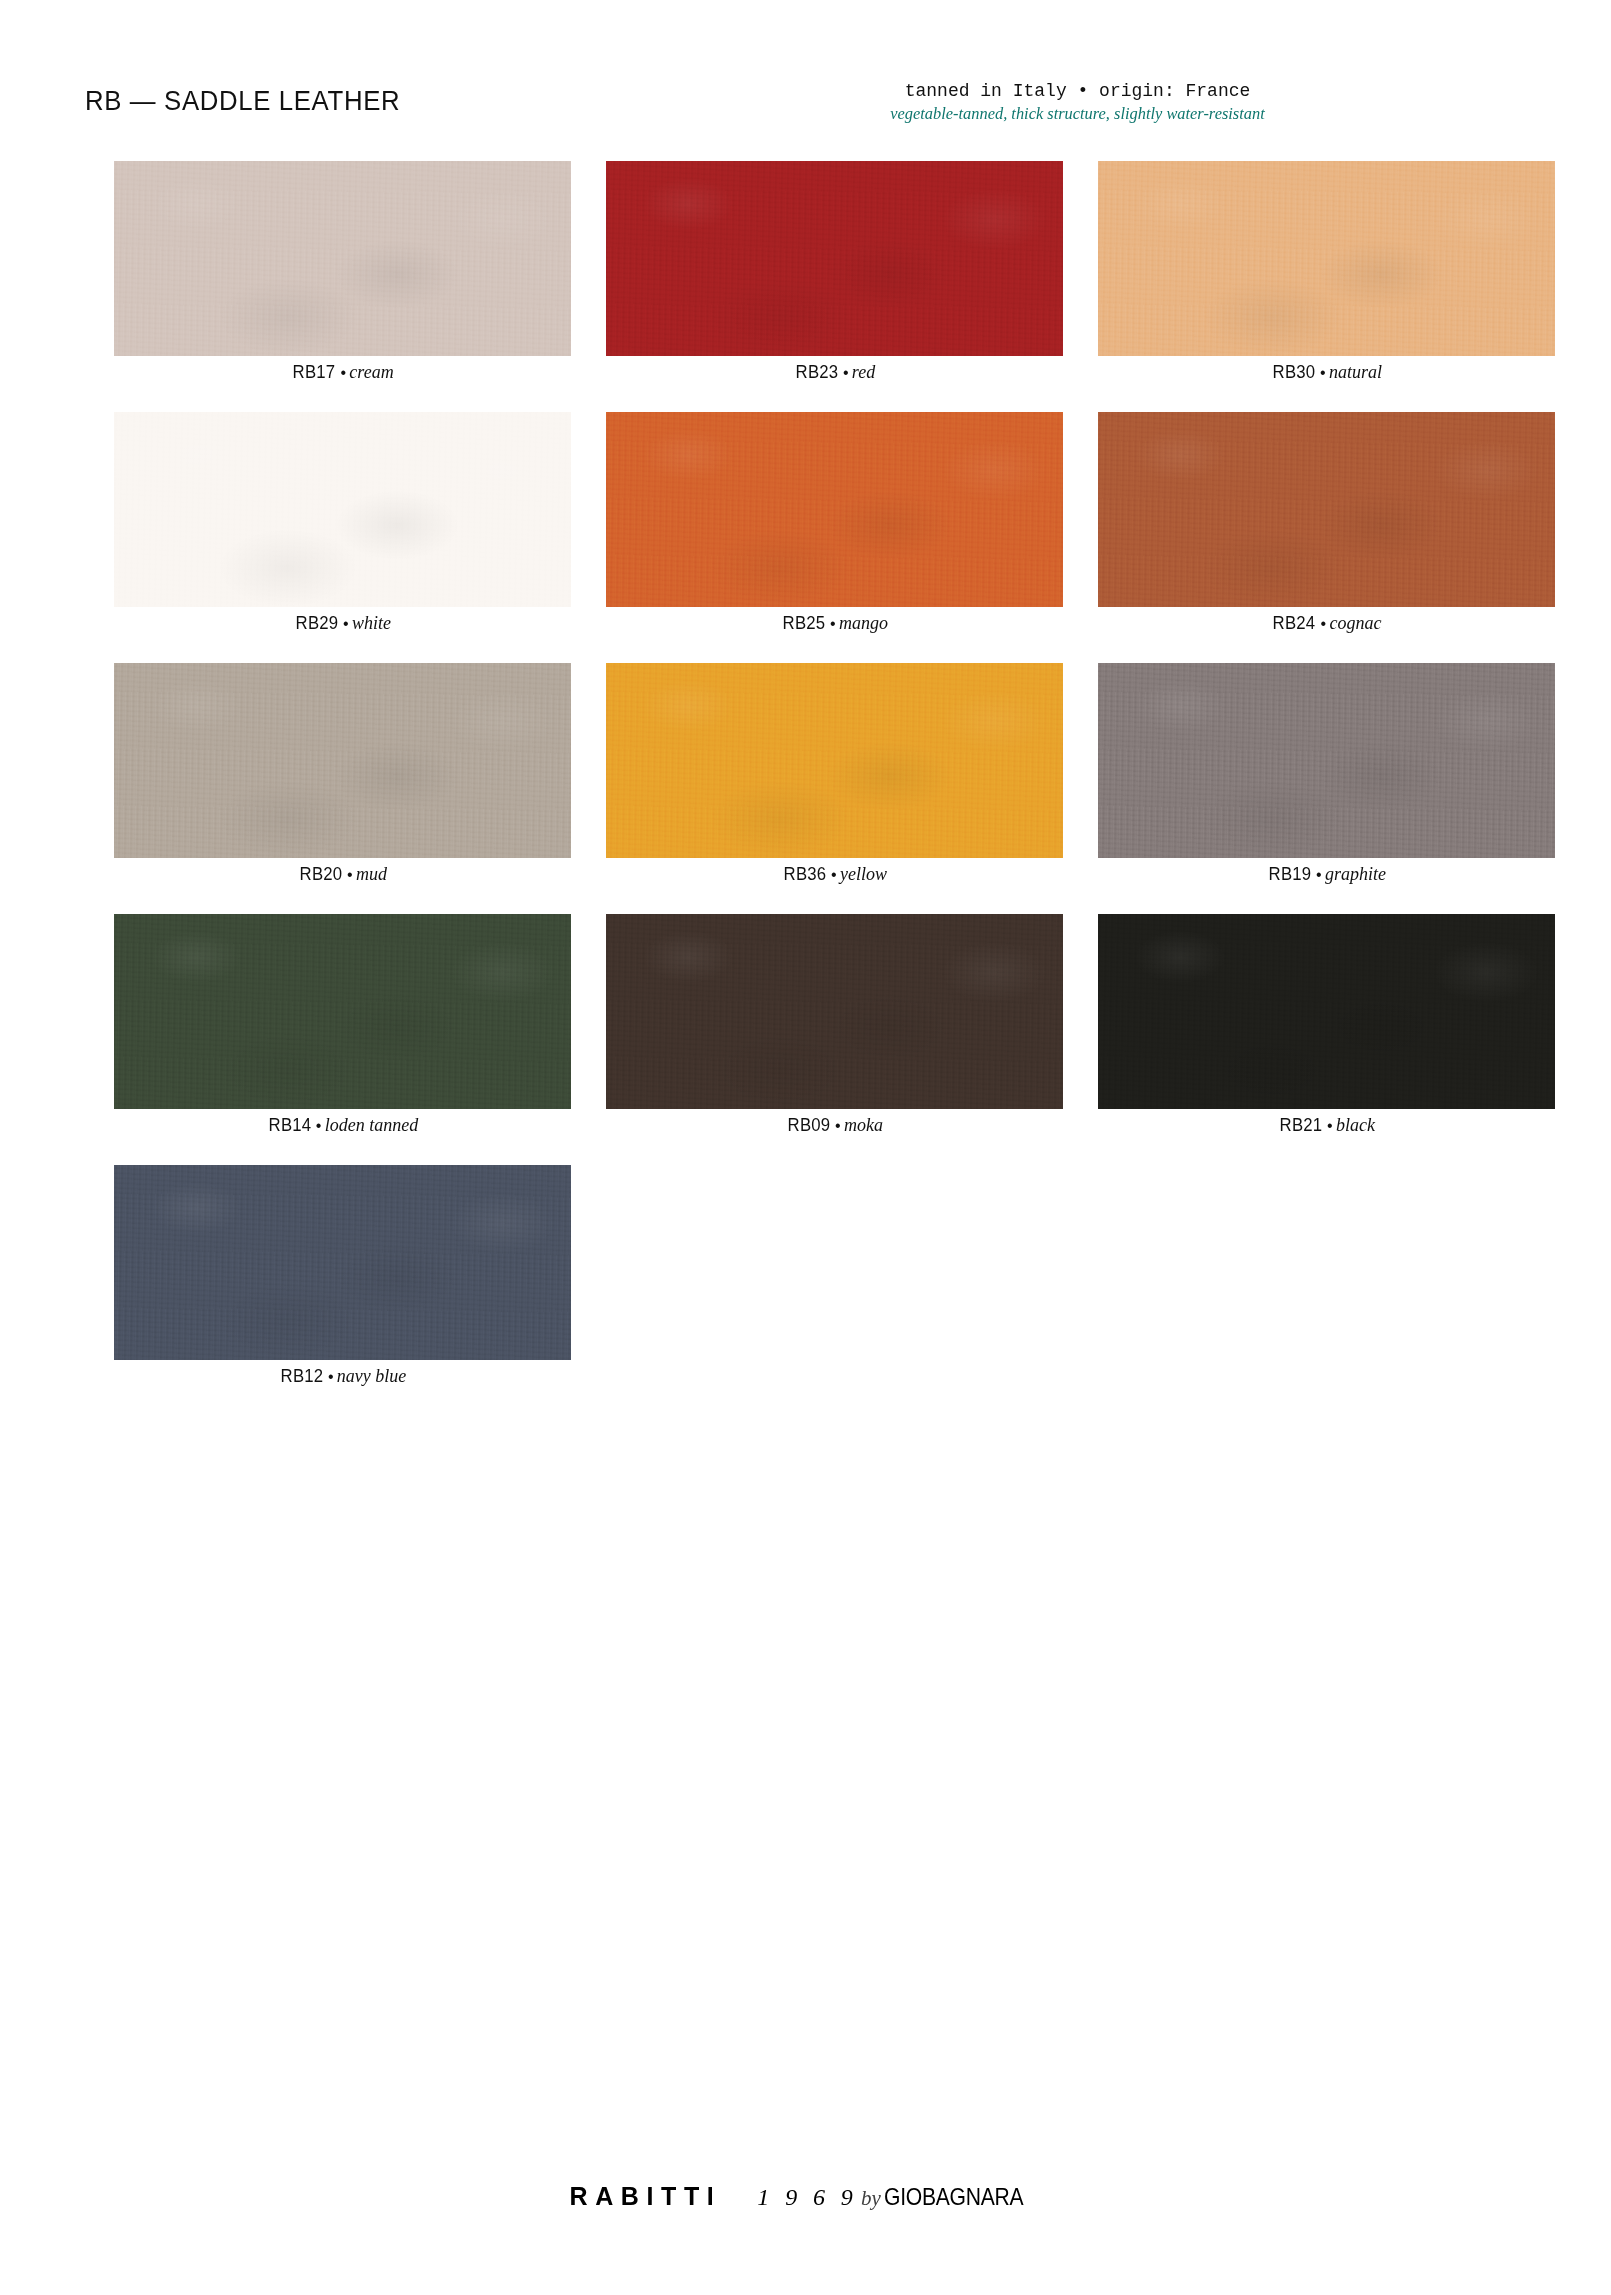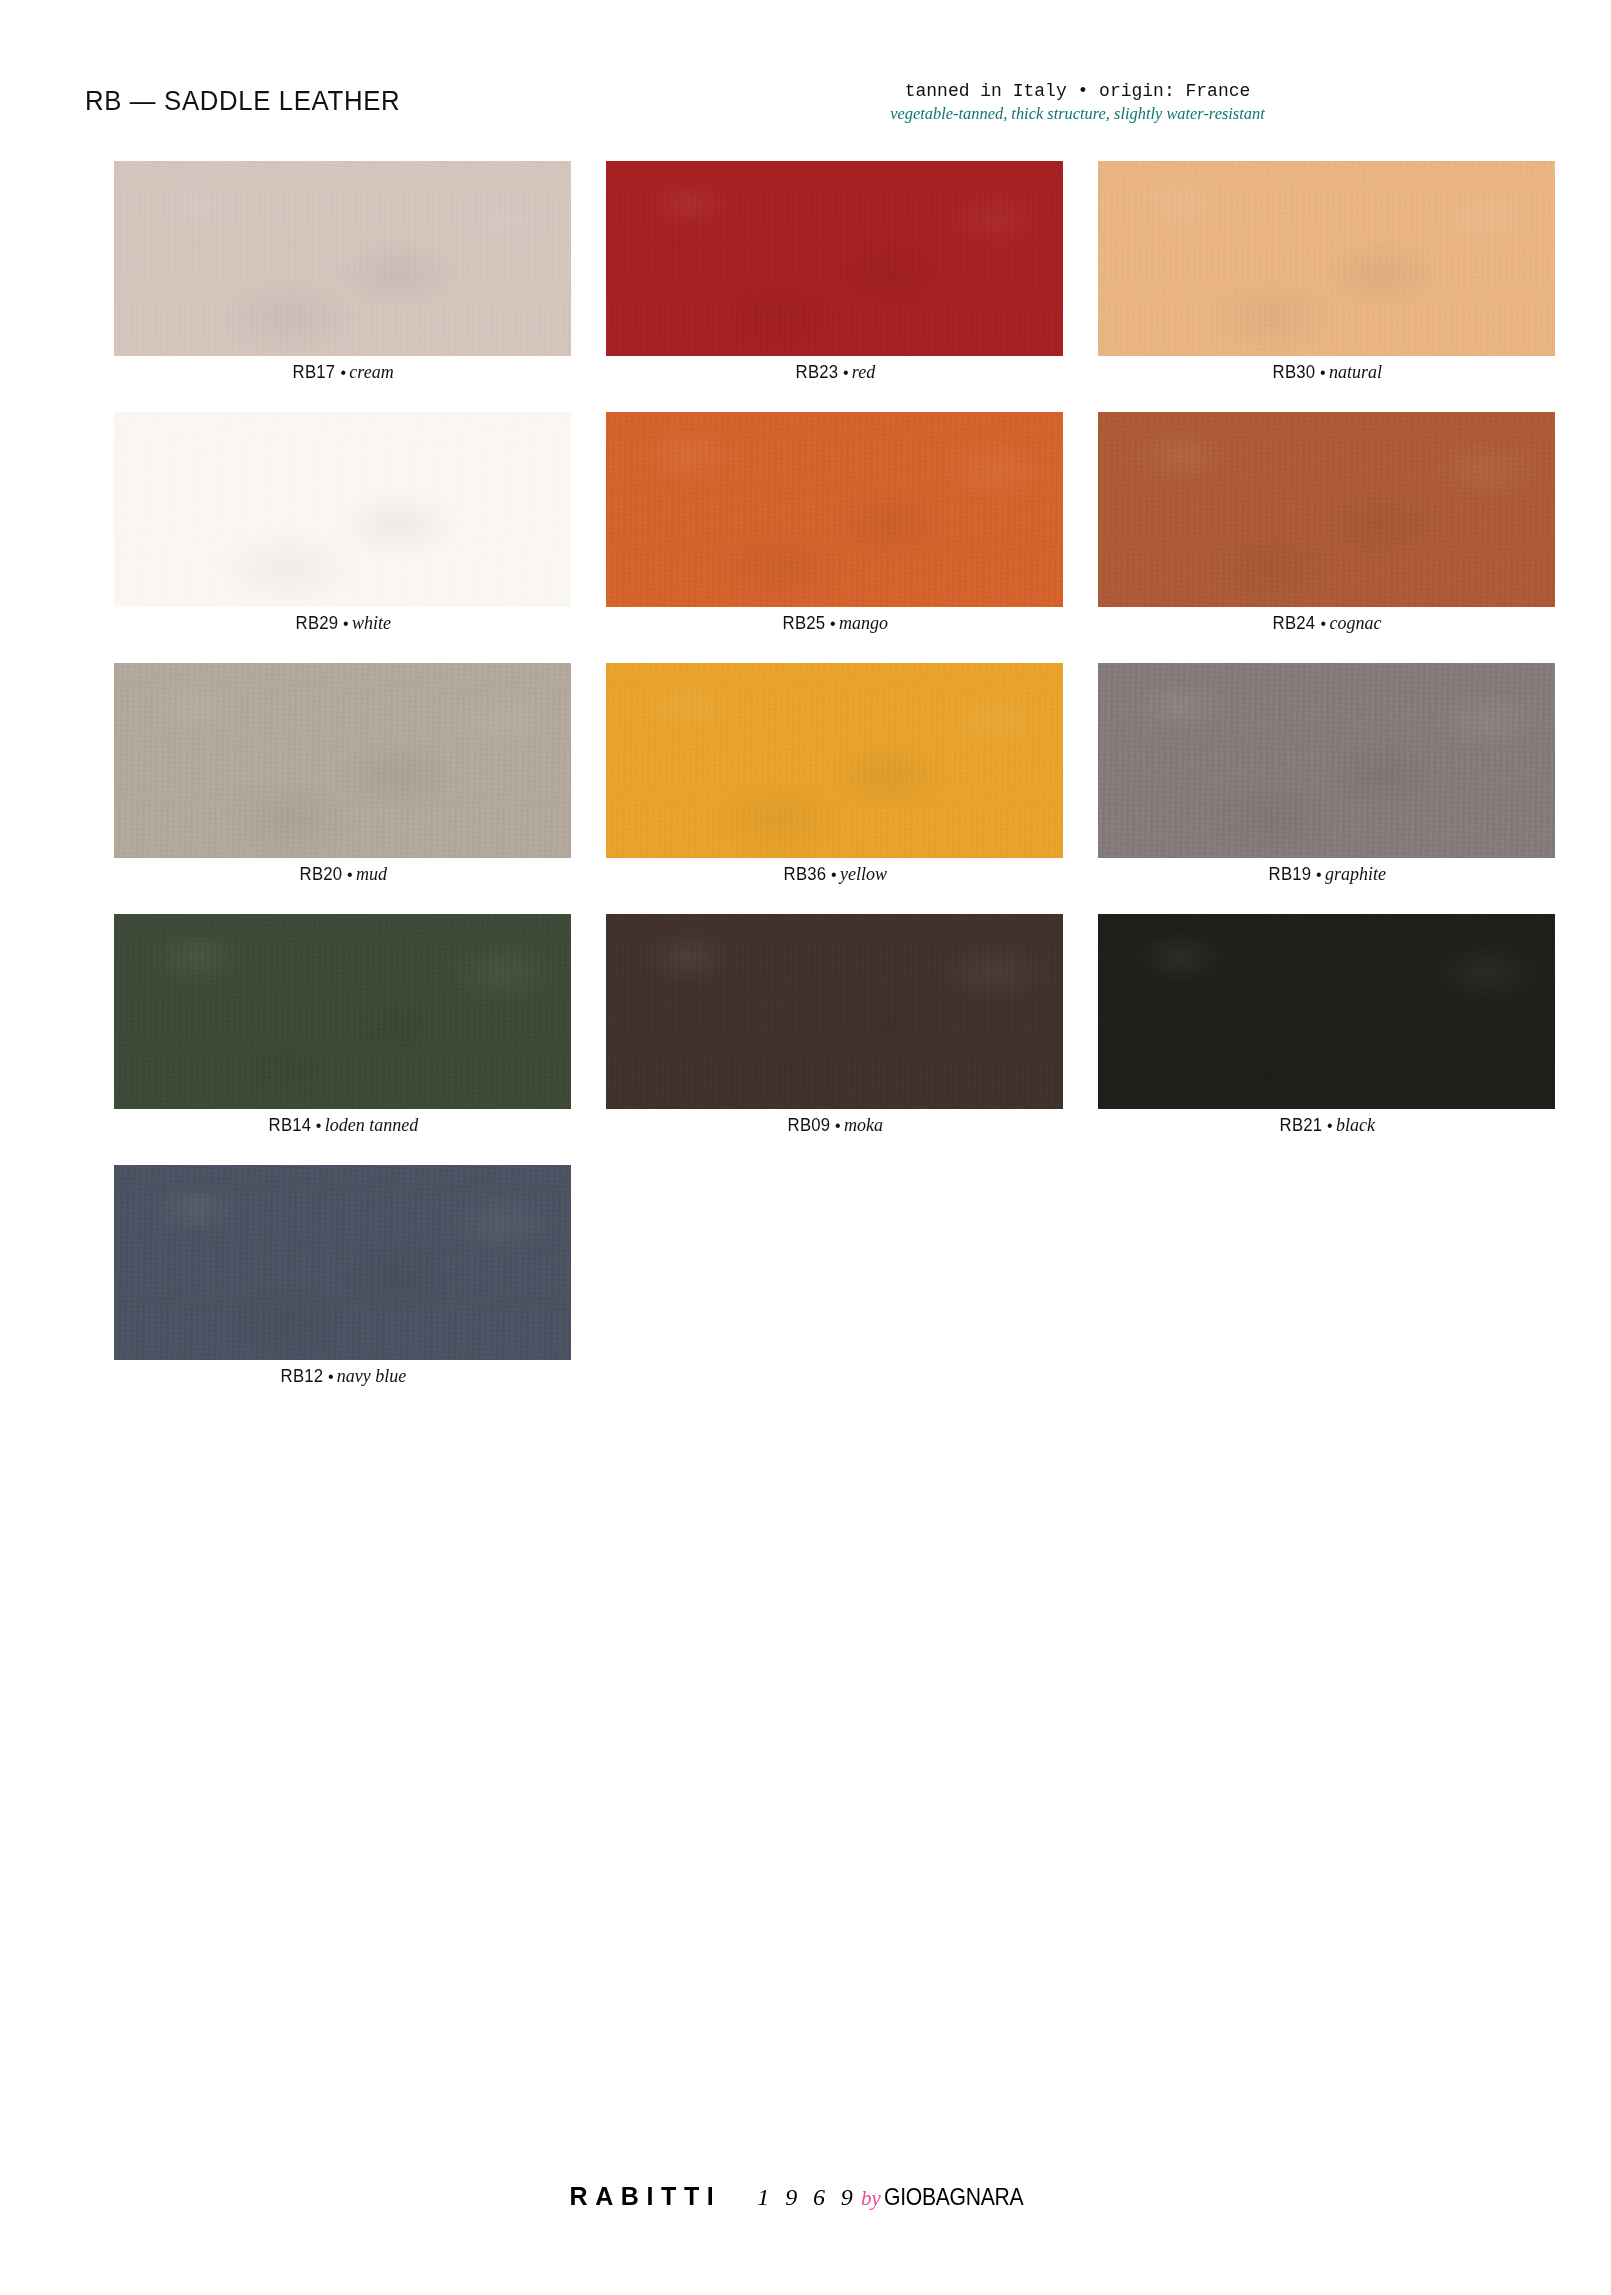"by" .brand-by { color: #ec4899 -> #404040 }
